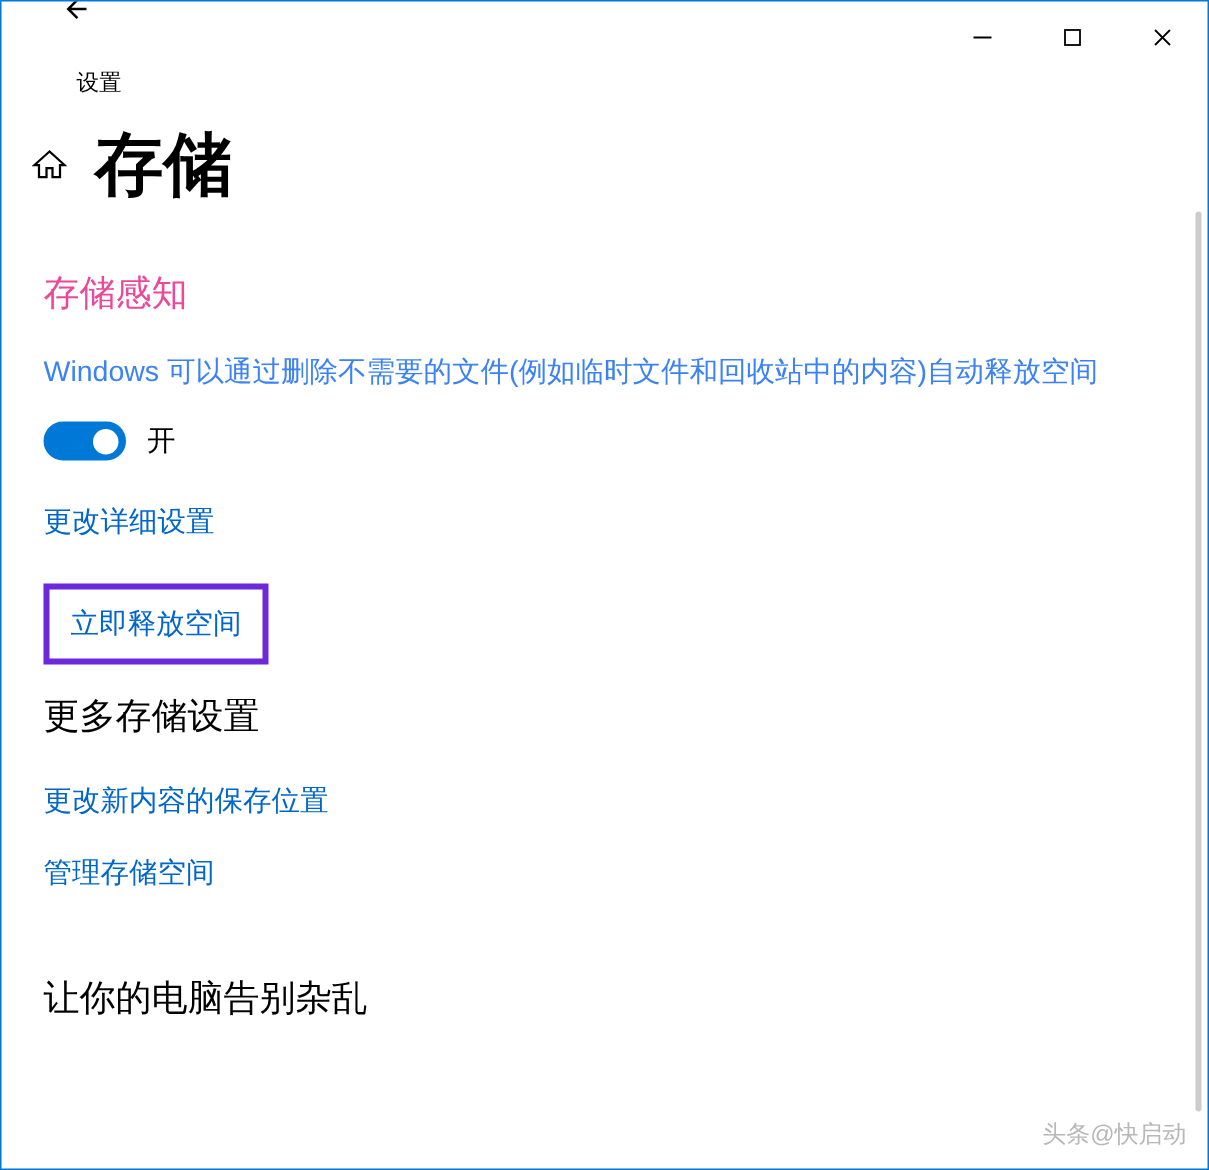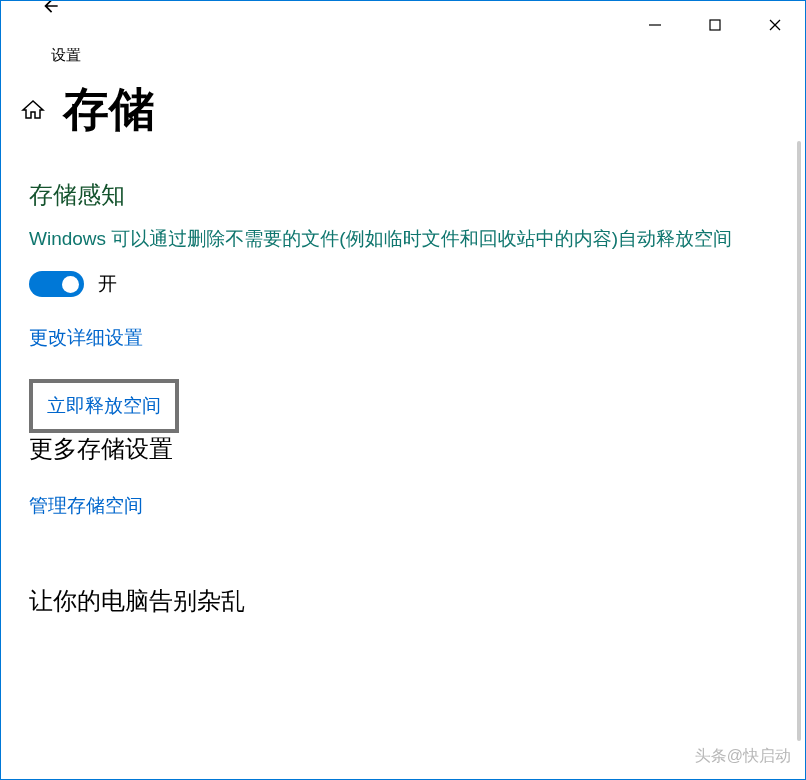"存储感知" .section-title { color: #14532d -> #ec4899; margin-bottom: 12px -> 22px }
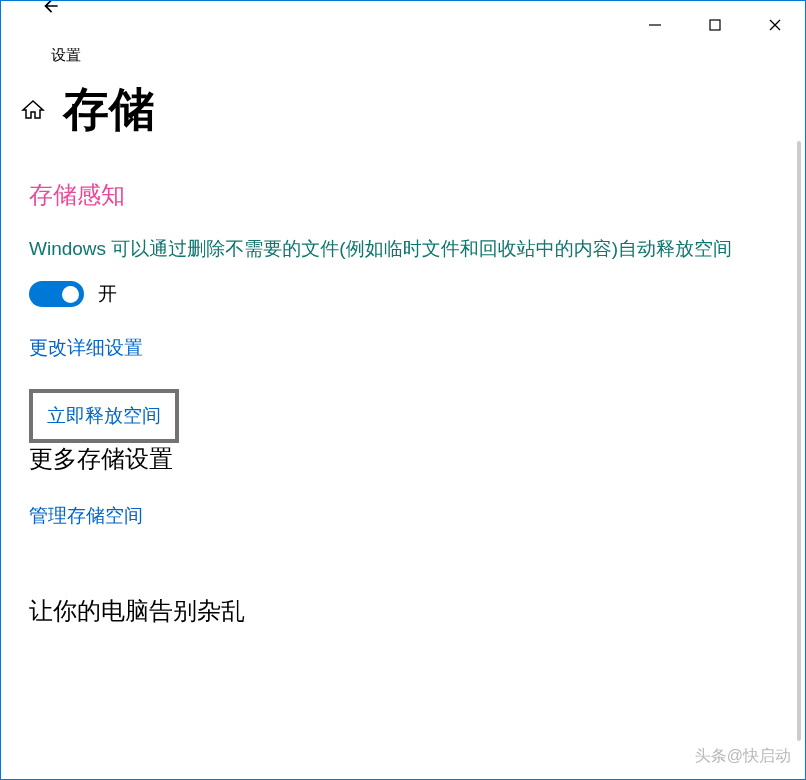"Windows" .description { color: #0f766e -> #3b82f6 }
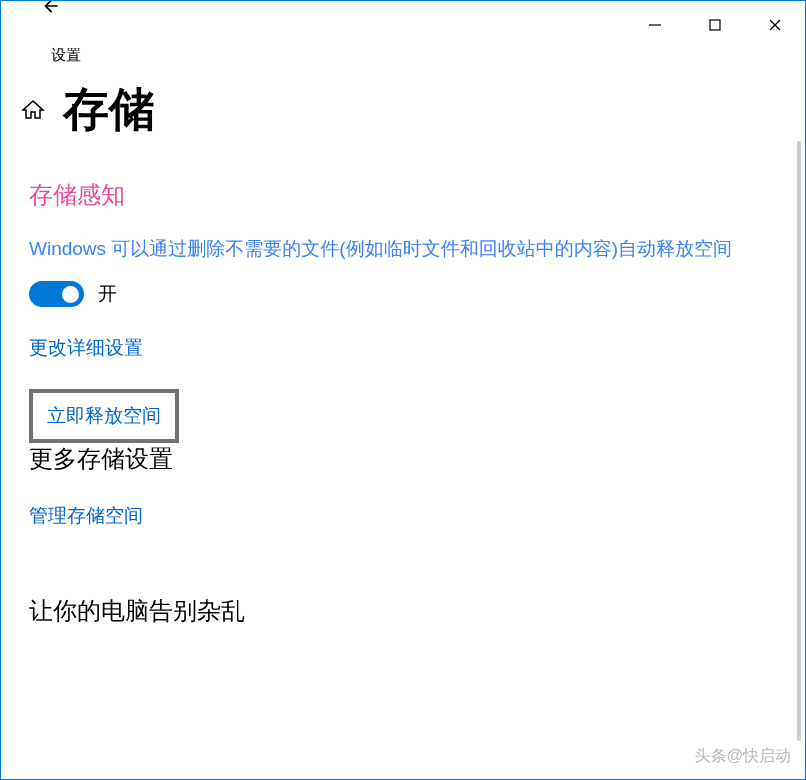"立即释放空间" .link.highlighted { border: 4px solid #737373 -> 4px solid #6d28d9; margin-bottom: 0 -> 18px }
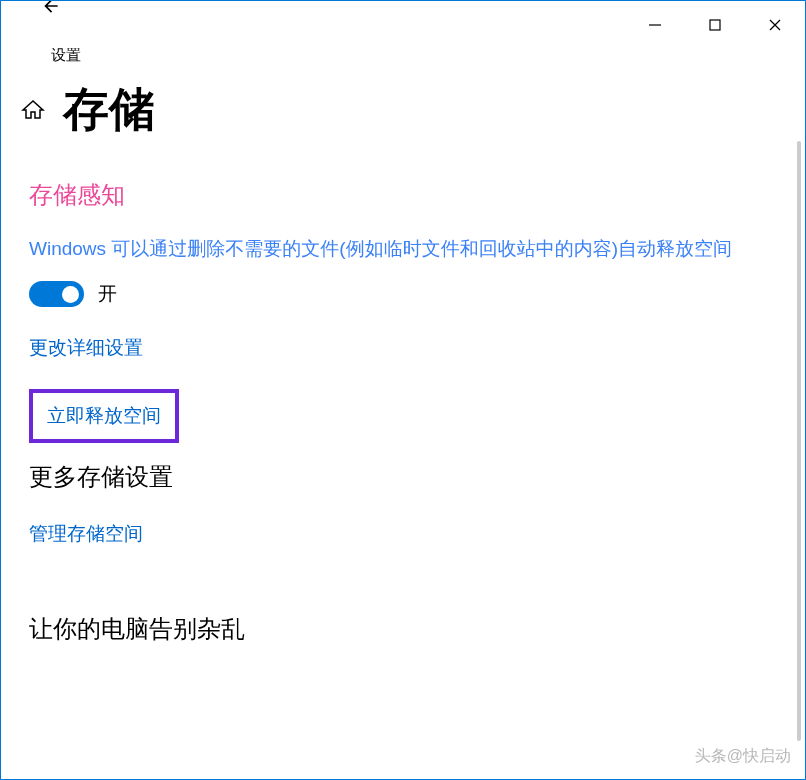"更改新内容的保存位置" div { html: none -> <div> <span>更改新内容的保存位置</span> </div> }
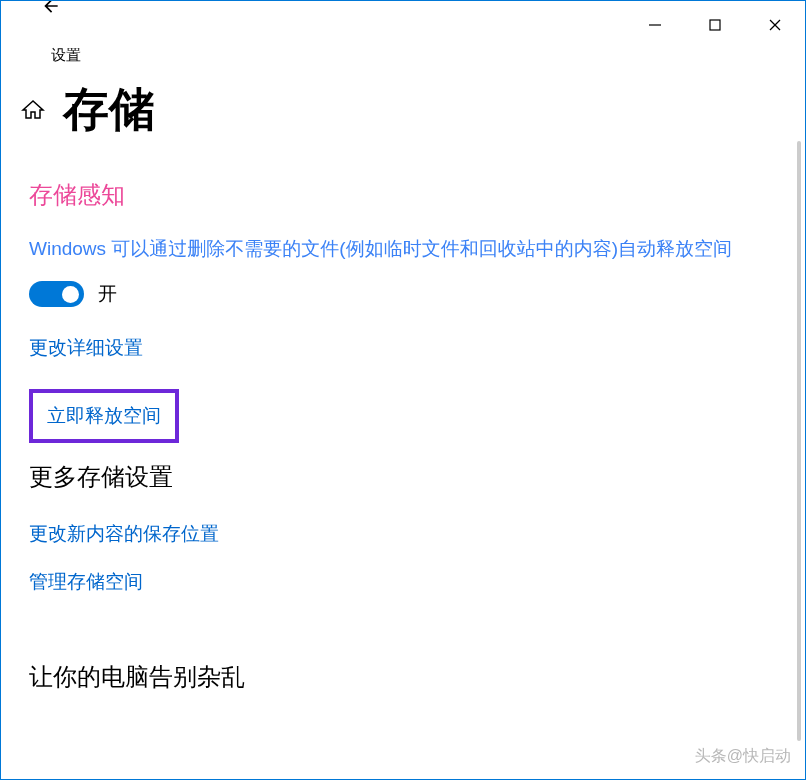"让你的电脑告别杂乱" .section-title-3 { margin-top: 44px -> 32px }
